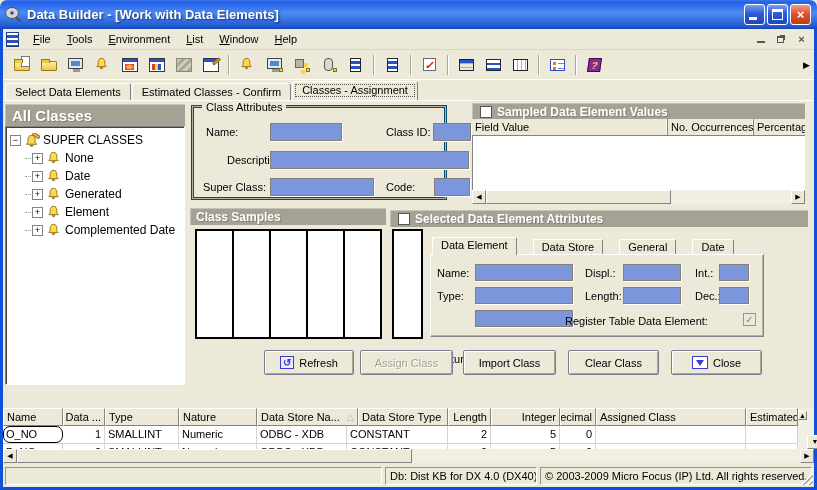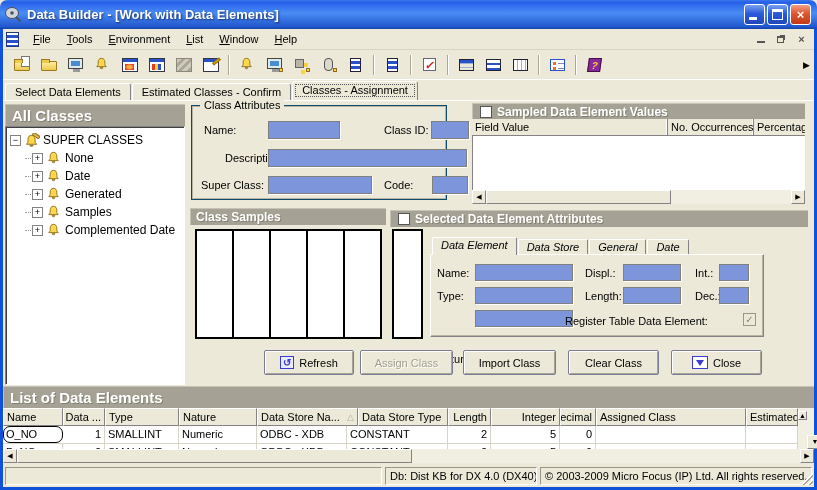"Class Attributes" .groupbox { border: 1px solid #0c4a6e -> 3px solid #0c4a6e }
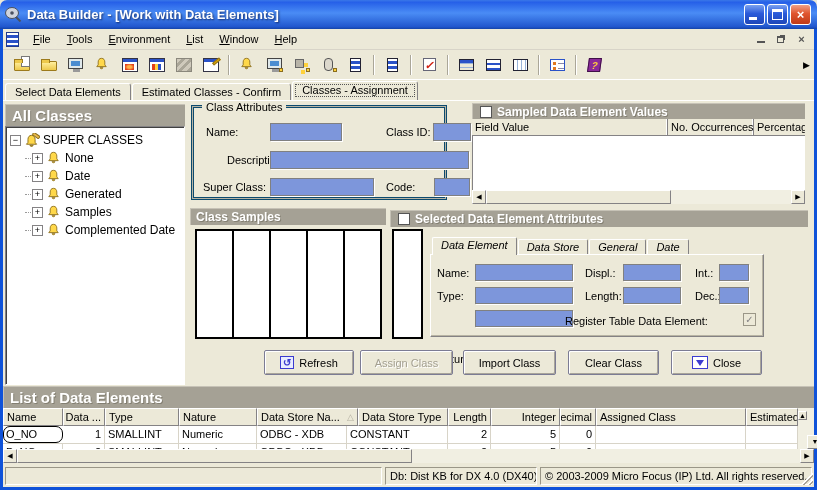"Samples" span.t-lbl { text: Samples -> Element }
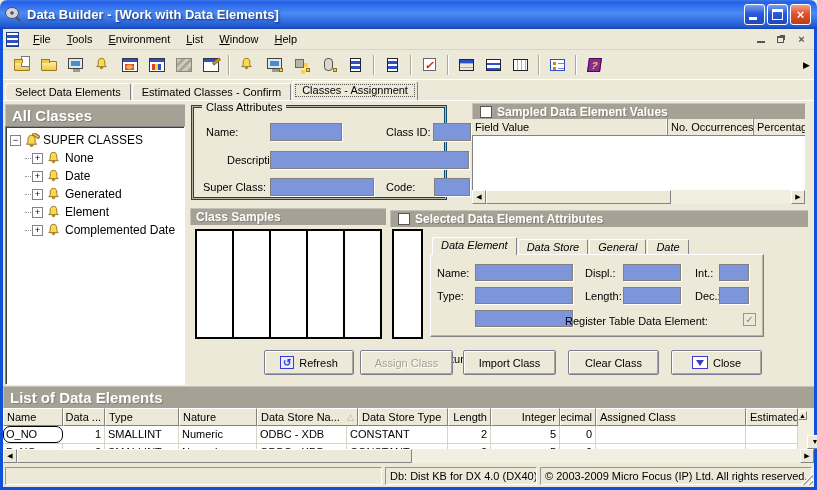"Data Element" .atab { font-style: italic -> none; margin-right: 1px -> 16px }
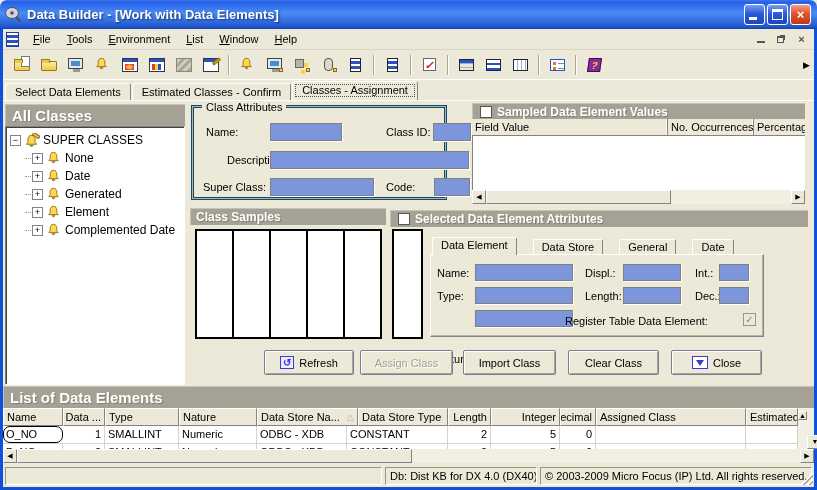"List of Data Elements" div.panel-hdr { html: <div> <span>List of Data Elements</span> </div> -> none }
